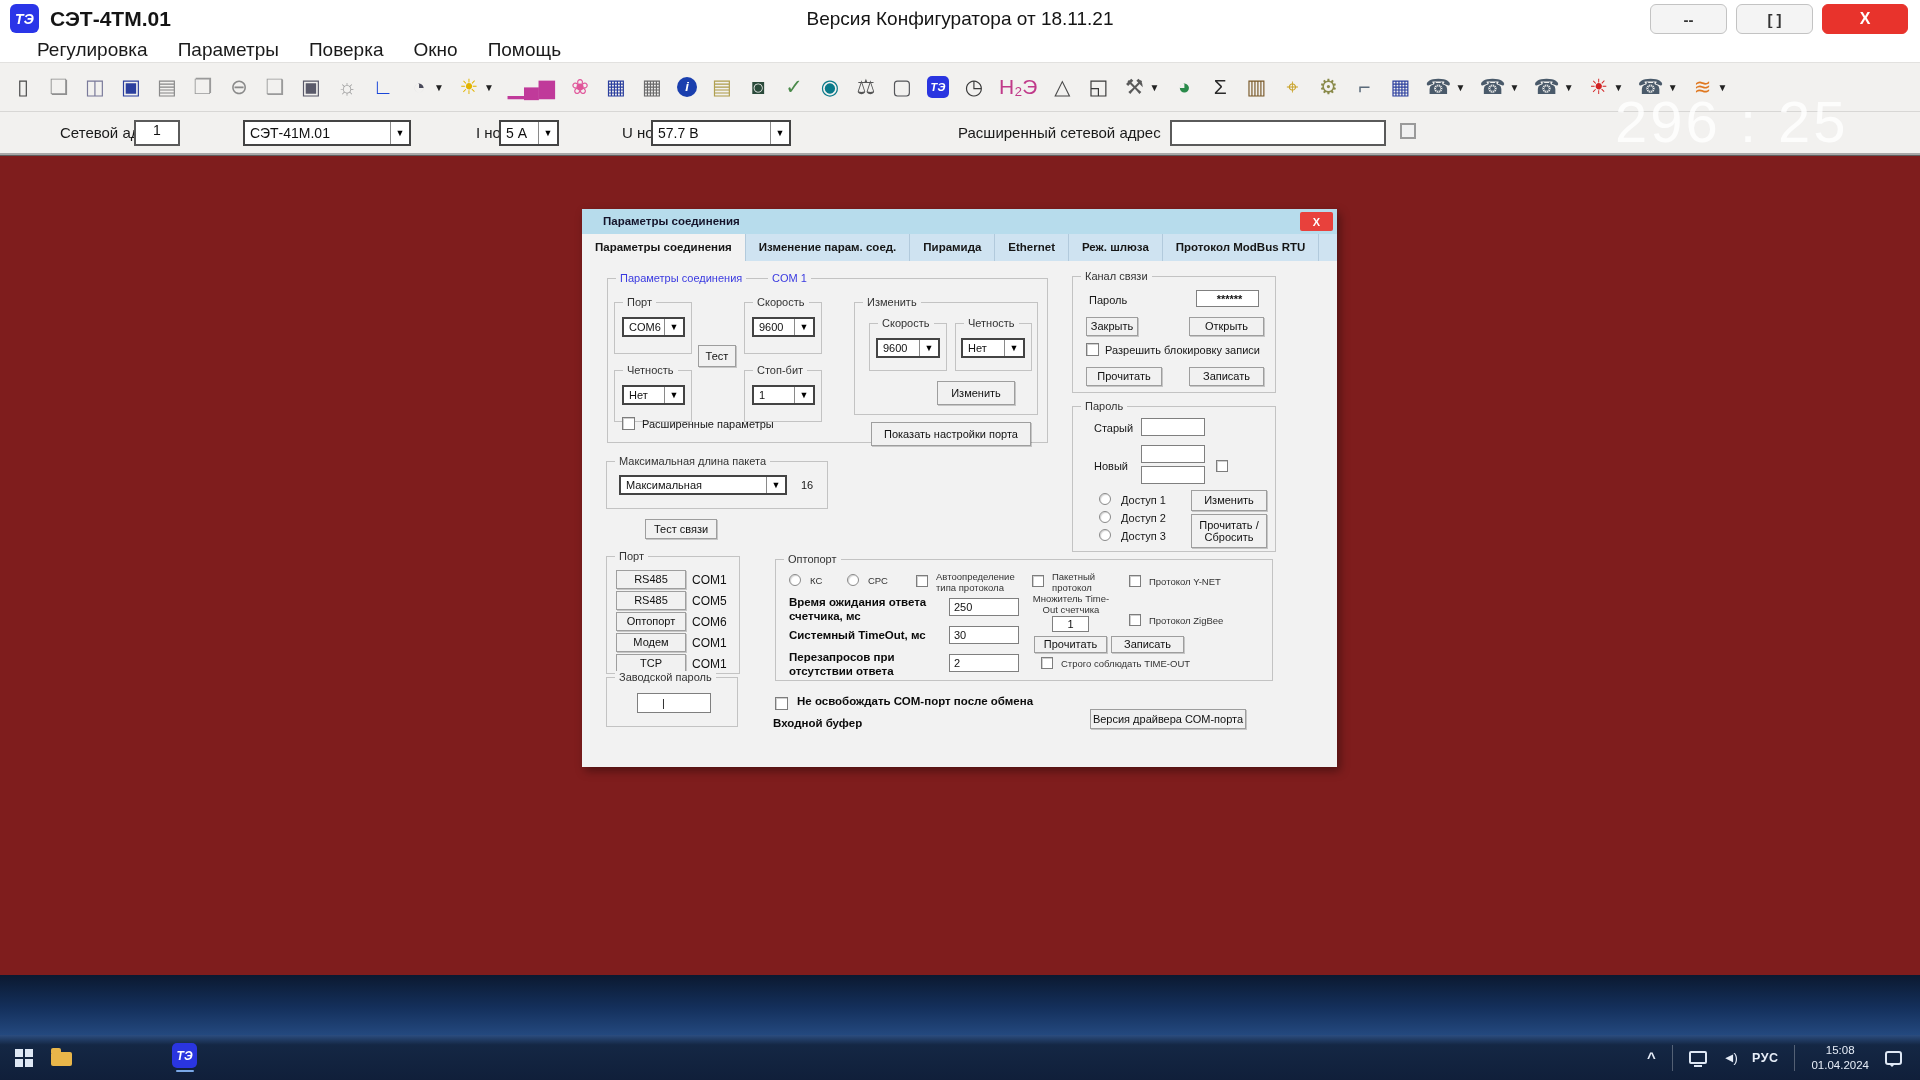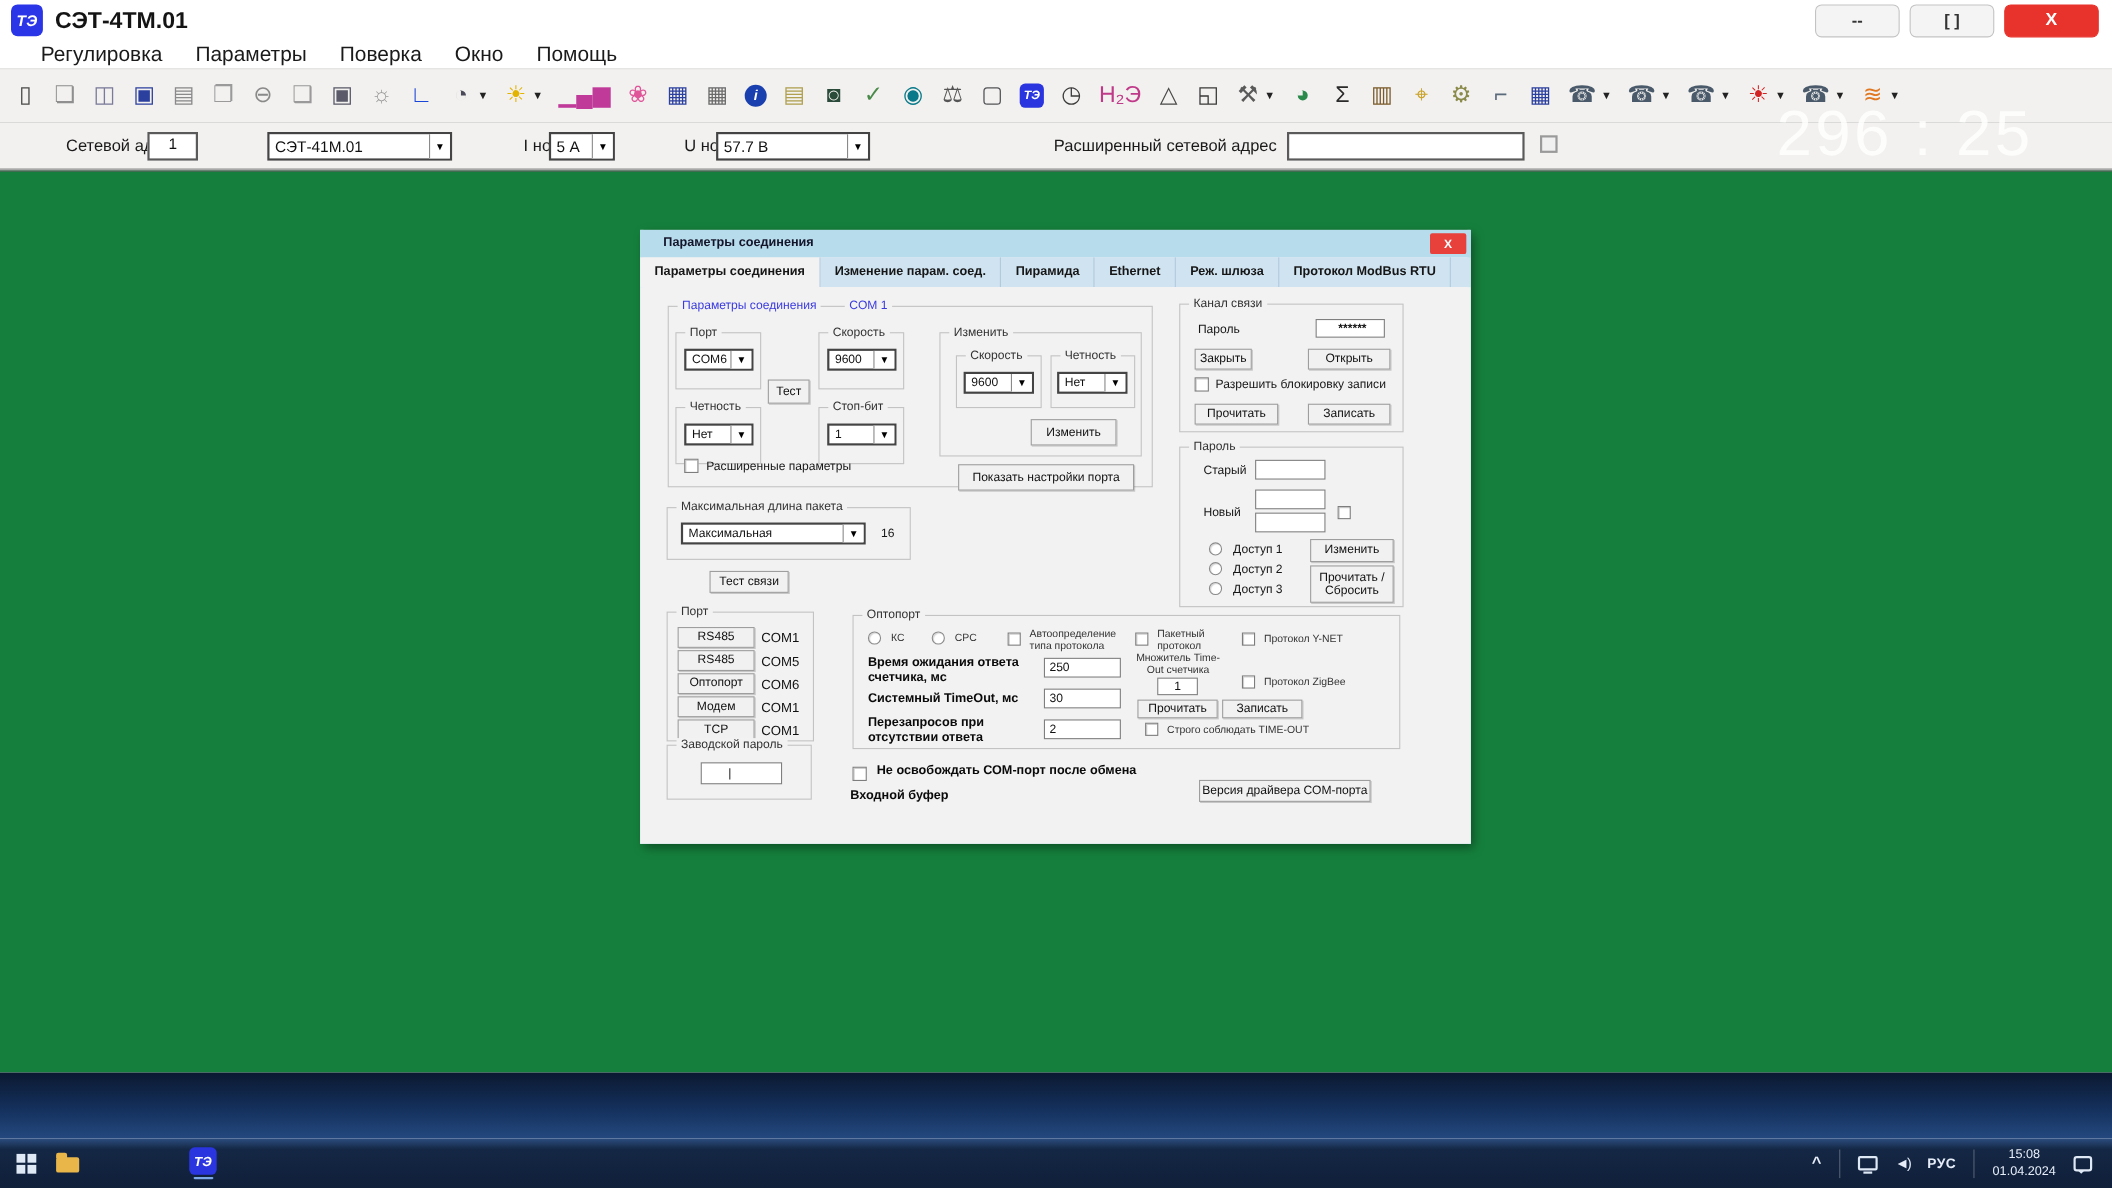"Версия Конфигуратора от 18.11.21" div.version-title { html: none -> <div>Версия Конфигуратора от 18.11.21</div> }
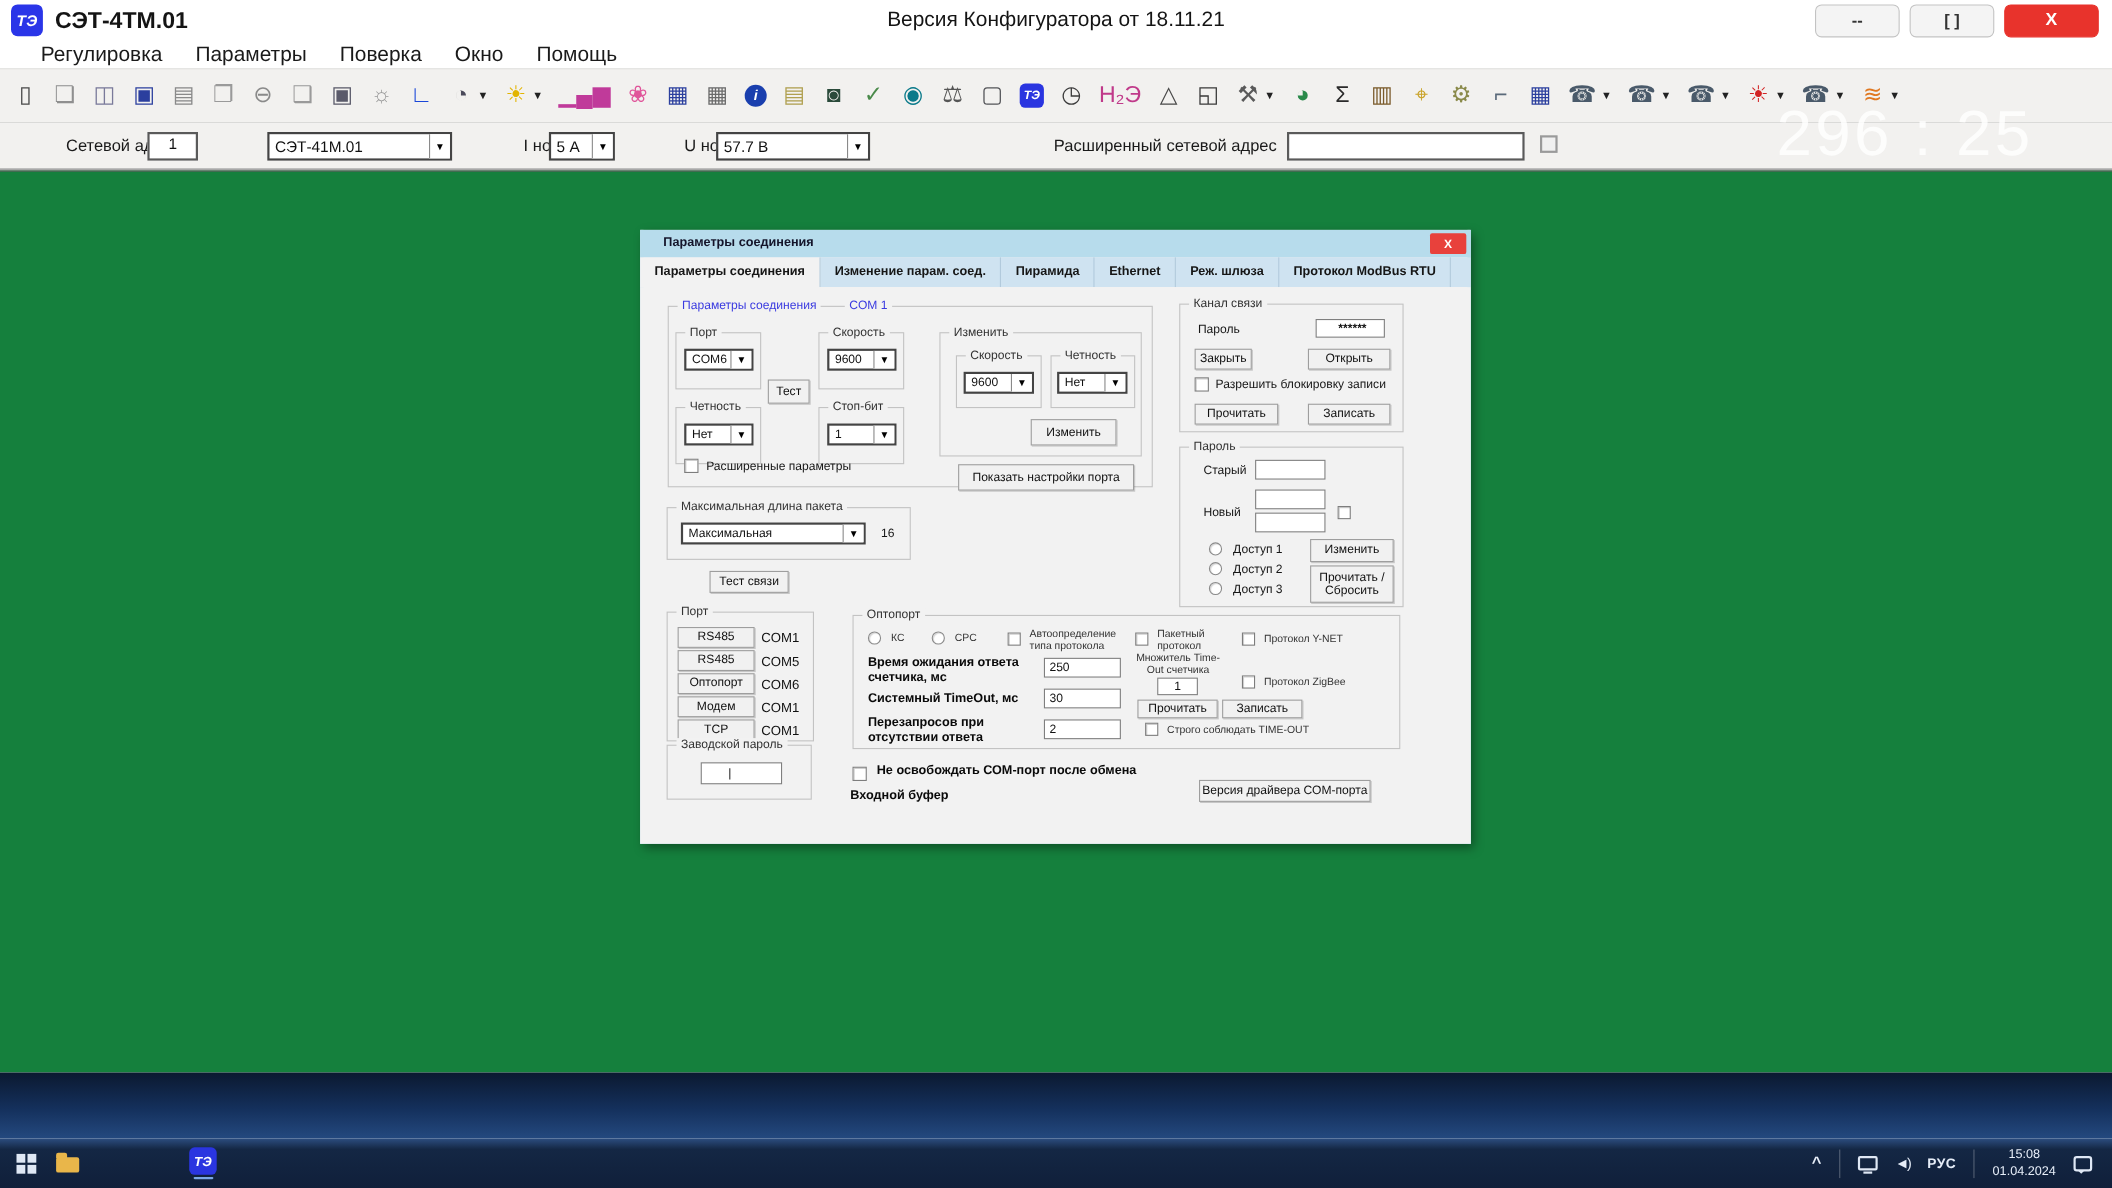"Параметры соединения" .workspace { background: #15803d -> #7f1d1d }
